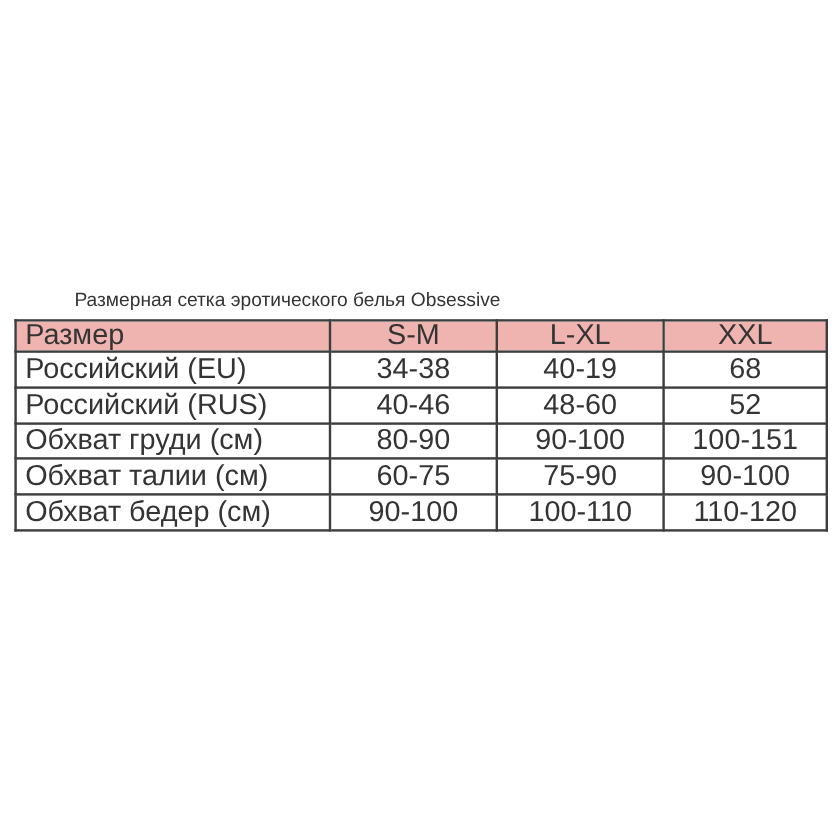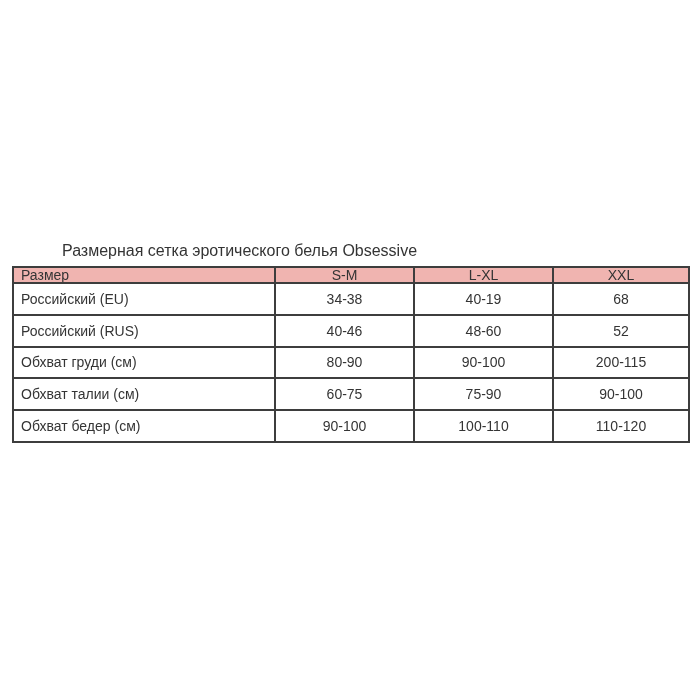"Размер" table.size-table th, table.size-table td { font-size: 14px -> 24px }
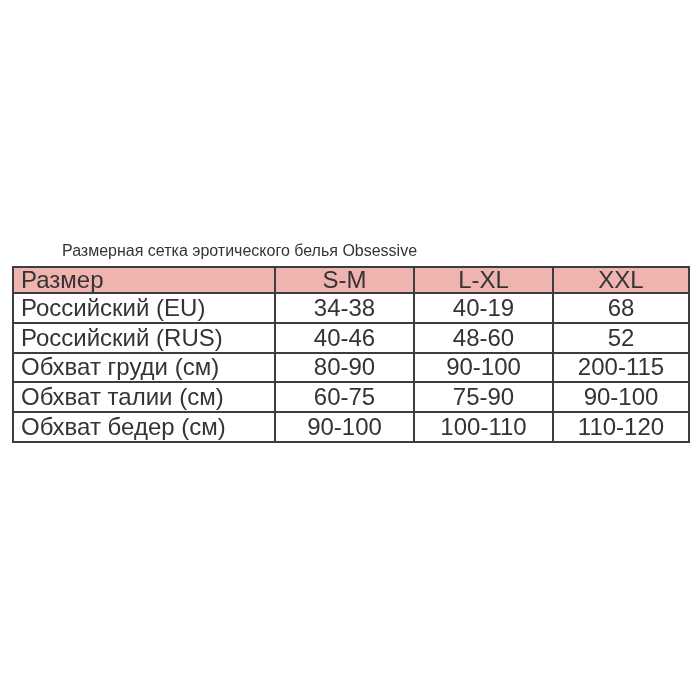"200-115" td { text: 200-115 -> 100-151 }
